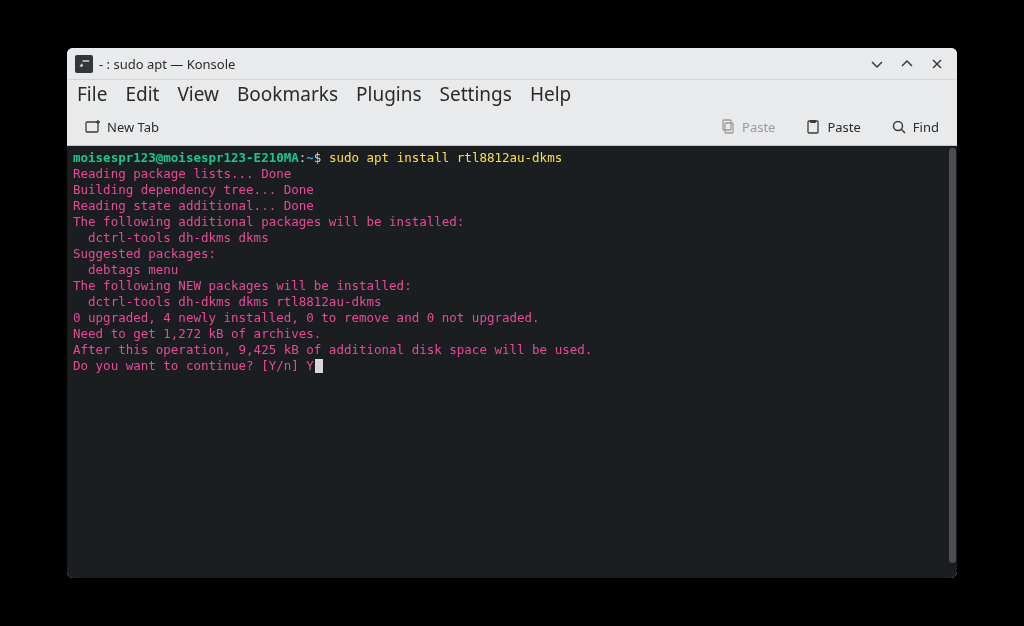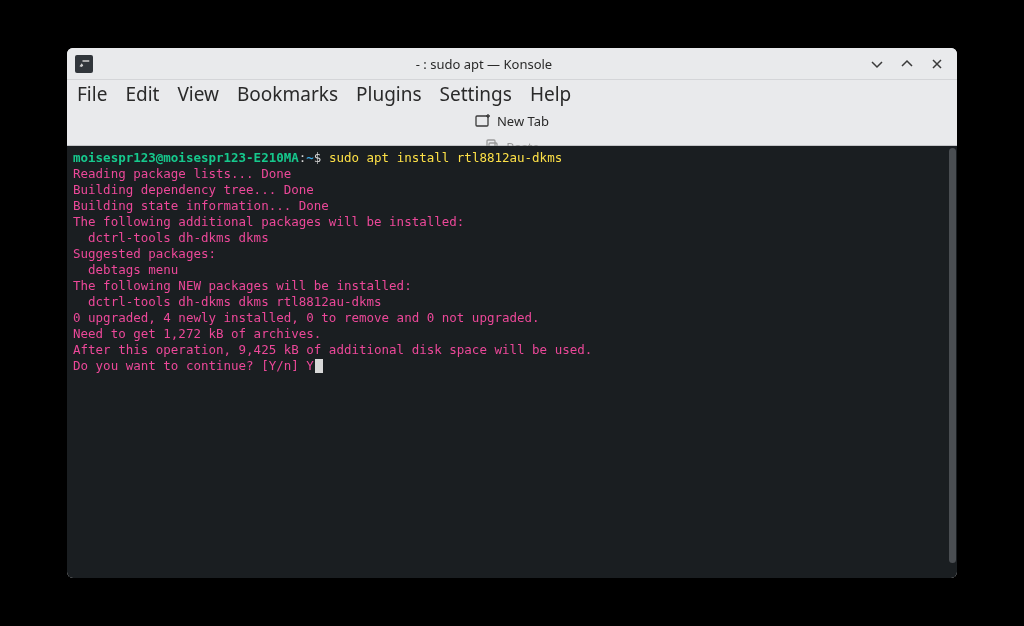"- : sudo apt —" .titlebar-title { text-align: center -> none }
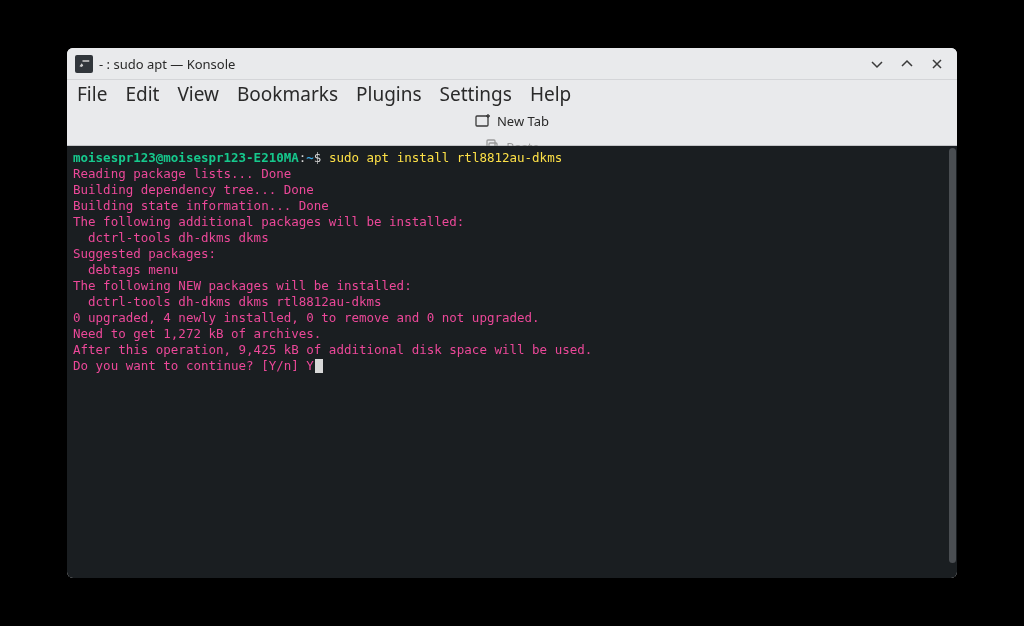"New Tab" .toolbar { flex-direction: column -> none }
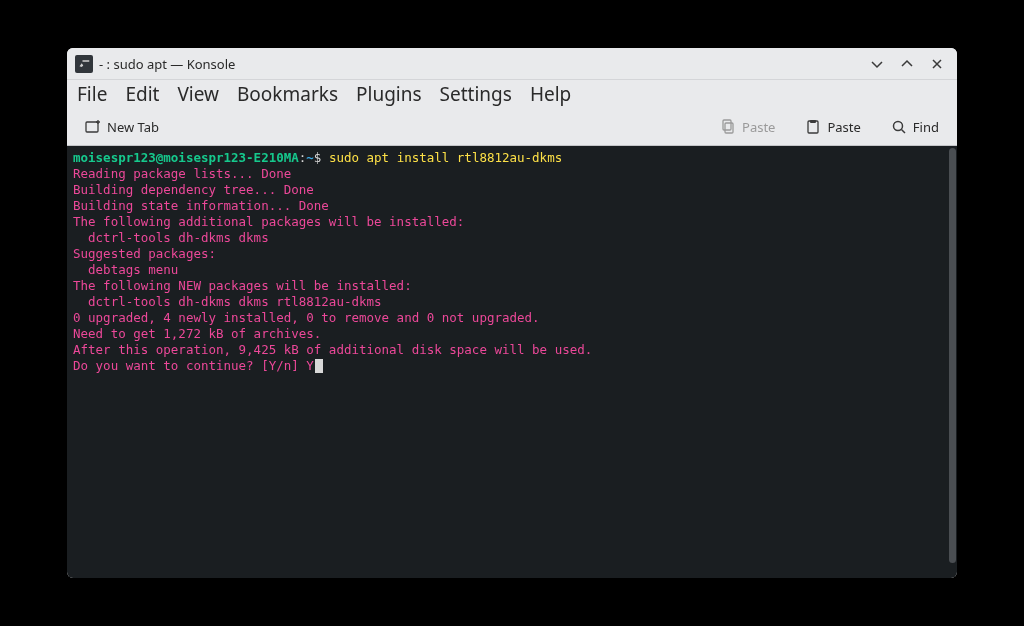"Building state information... Done" span.term-line { text: Building state information -> Reading state additional }
